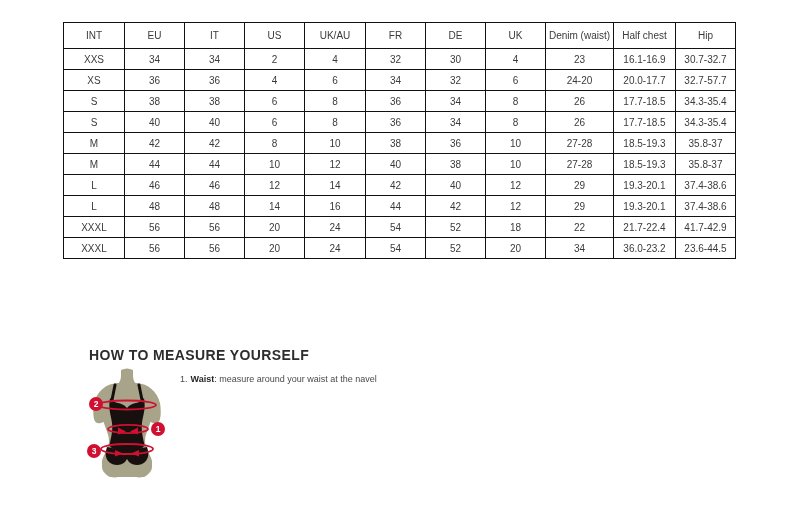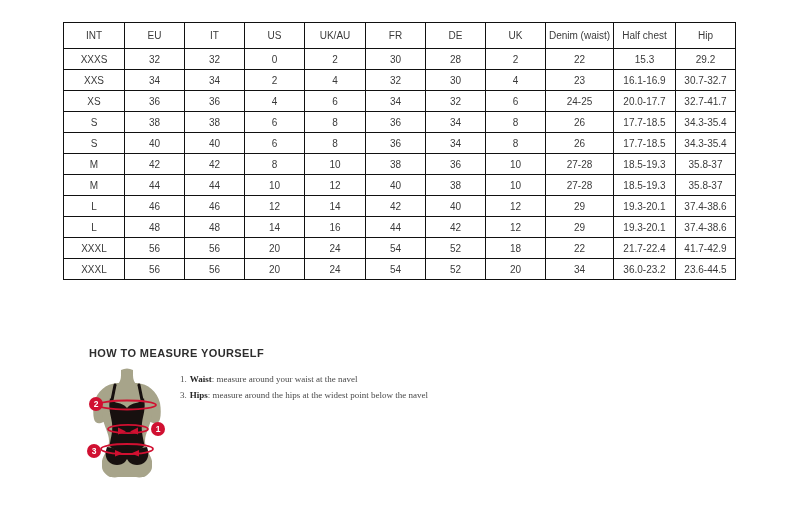"XXXS" tr { html: <tr> <td>XXXS</td> <td>32</td> <td>32</td> <td>0</td> <td>2</td> <td>30</td> <td>28</td> <td>2</td> <td>22</td> <td>15.3</td> <td>29.2</td> </tr> -> none }
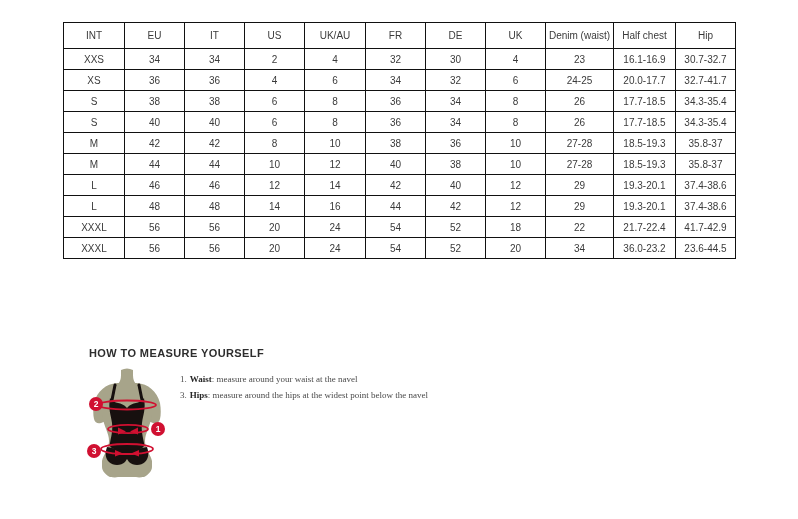"24-25" td { text: 24-25 -> 24-20 }
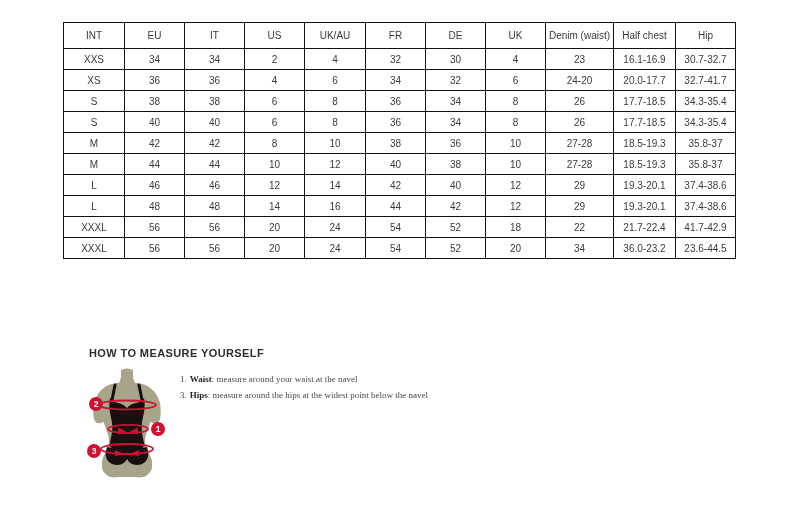"32.7-41.7" td { text: 32.7-41.7 -> 32.7-57.7 }
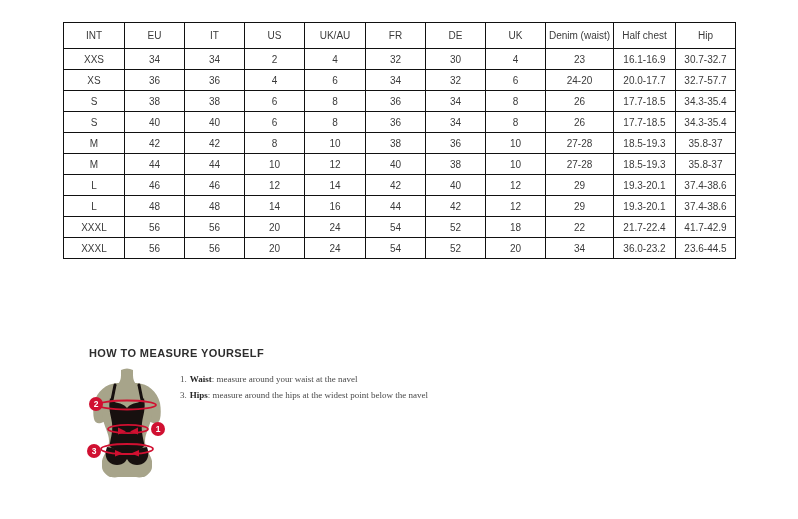"HOW TO MEASURE YOURSELF" .measure-title { font-size: 11px -> 14px }
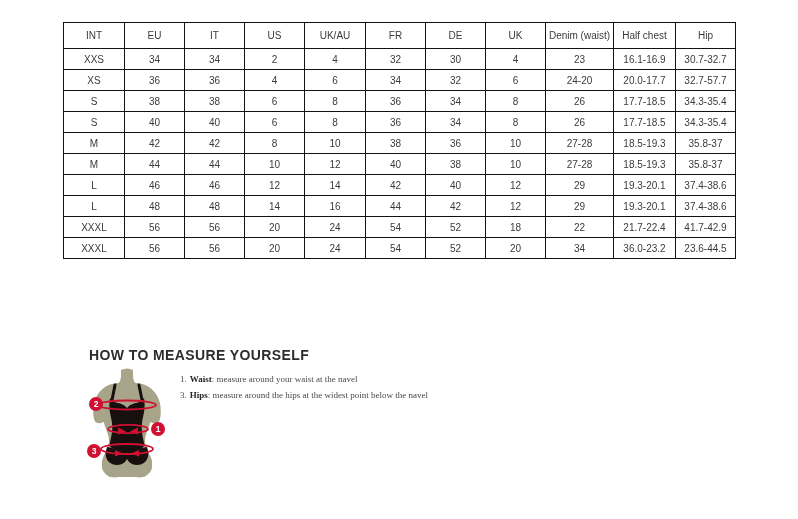"1. Waist: measure around your" .step { font-family: Liberation Serif, serif -> none }
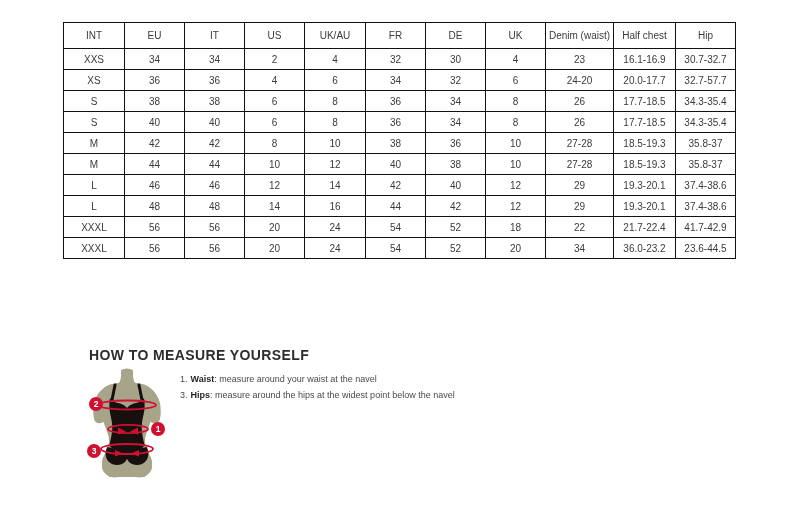"3. Hips: measure around the" div.step { html: <div><span>3.</span><strong>Hips</strong><span>: measure around the hips at the widest point below the navel</span></div> -> none }
